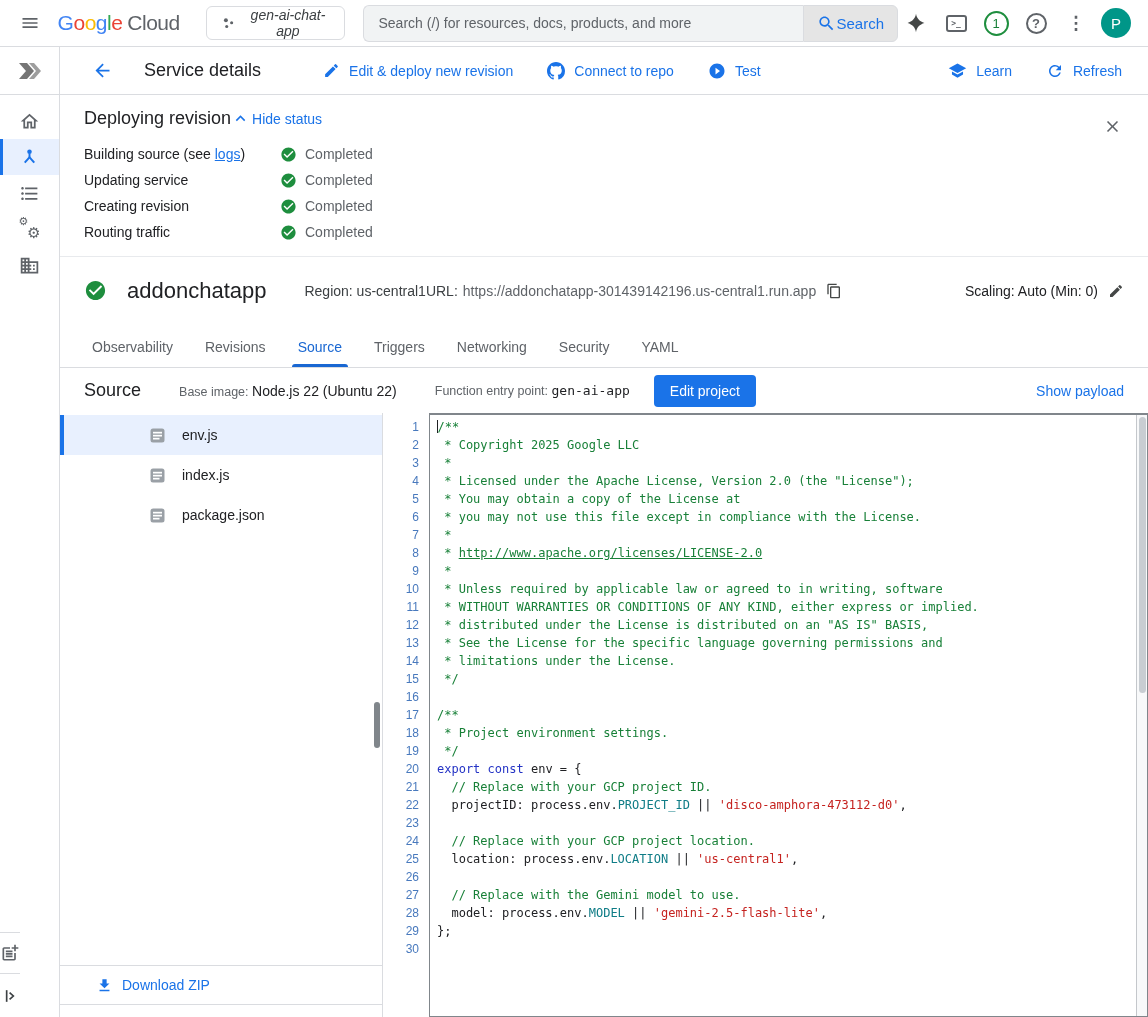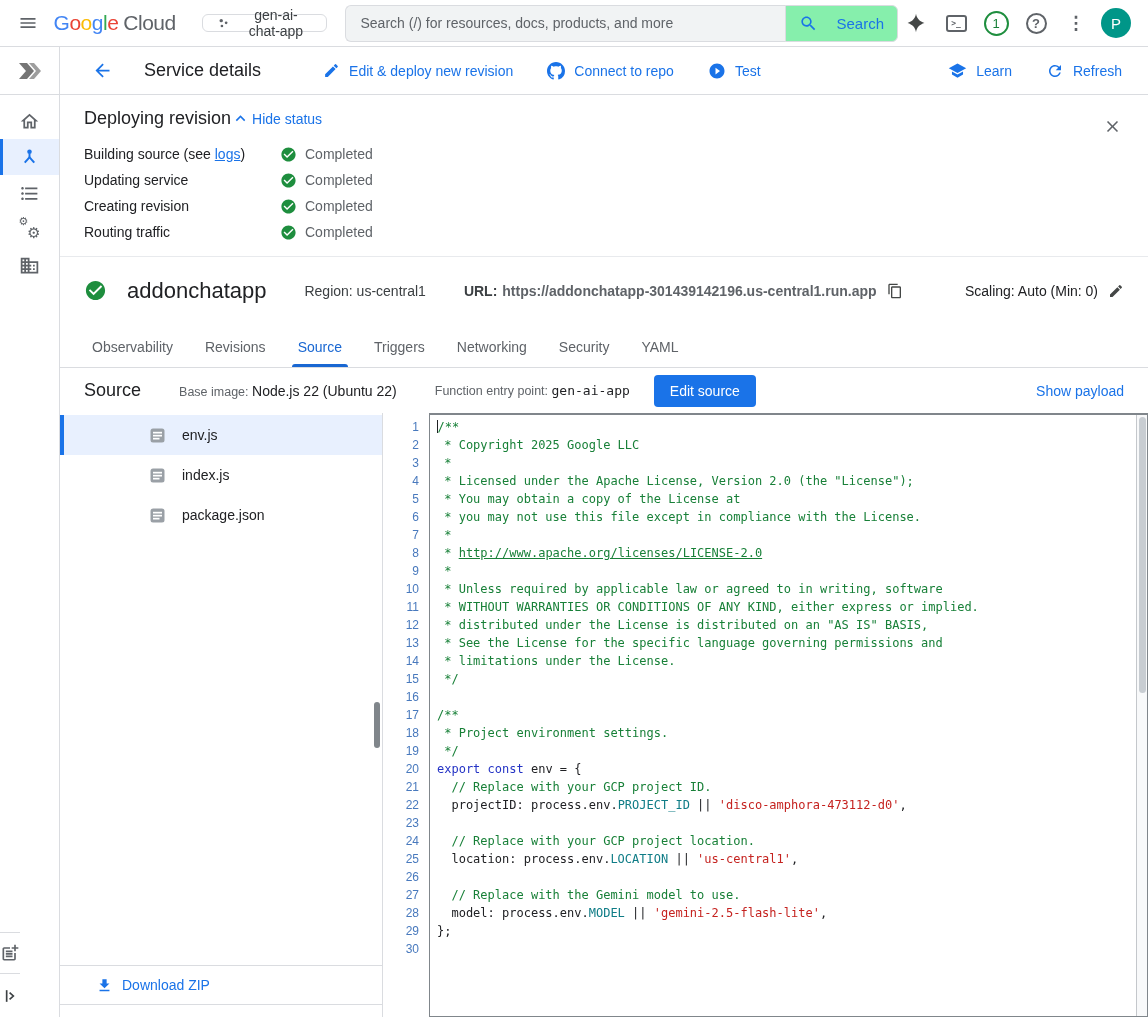"gen-ai-chat-app" .projectsel { font-style: none -> italic; height: 18px -> 34px }
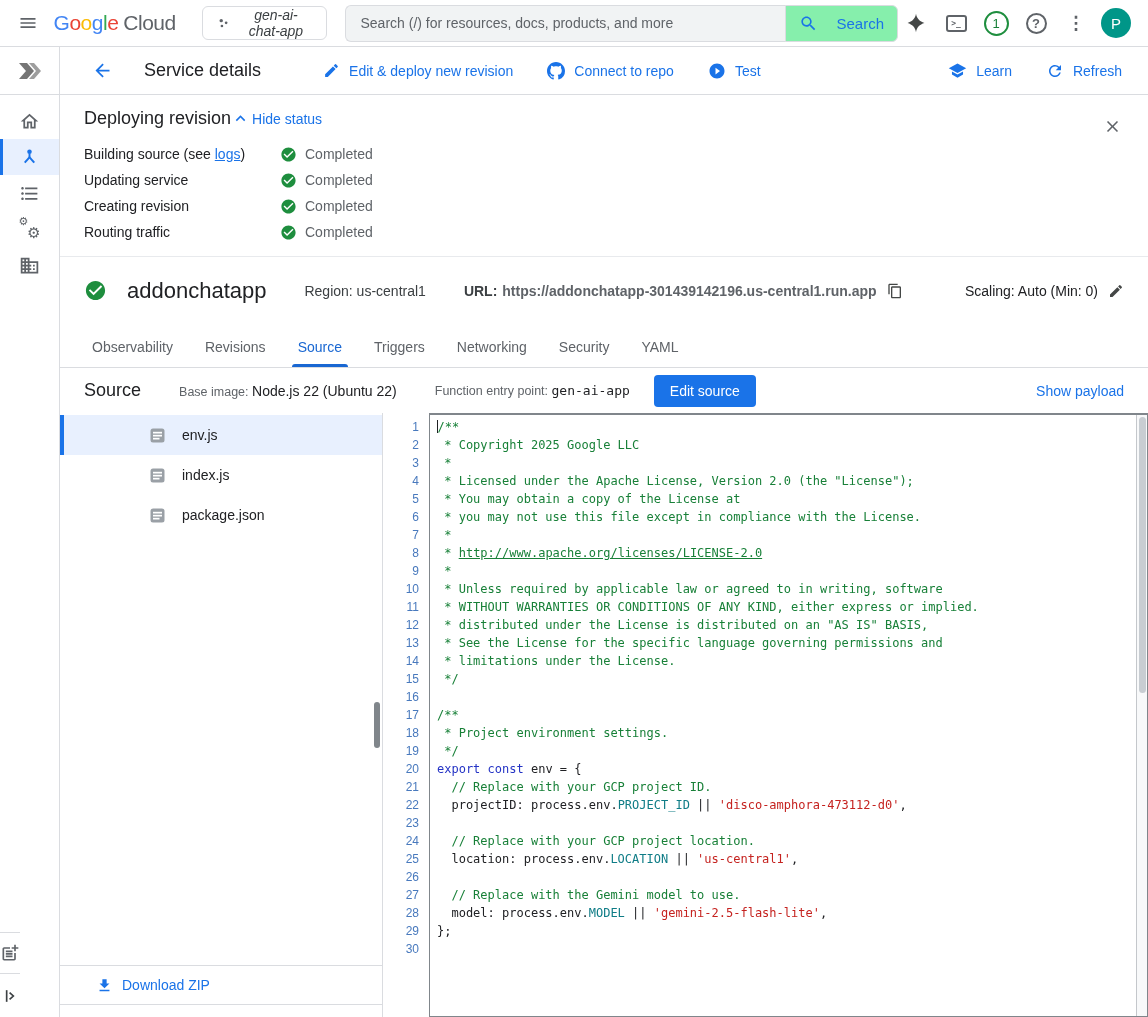"Search" .searchbtn { background: #86efac -> #e5e5e5; gap: 18px -> 0 }
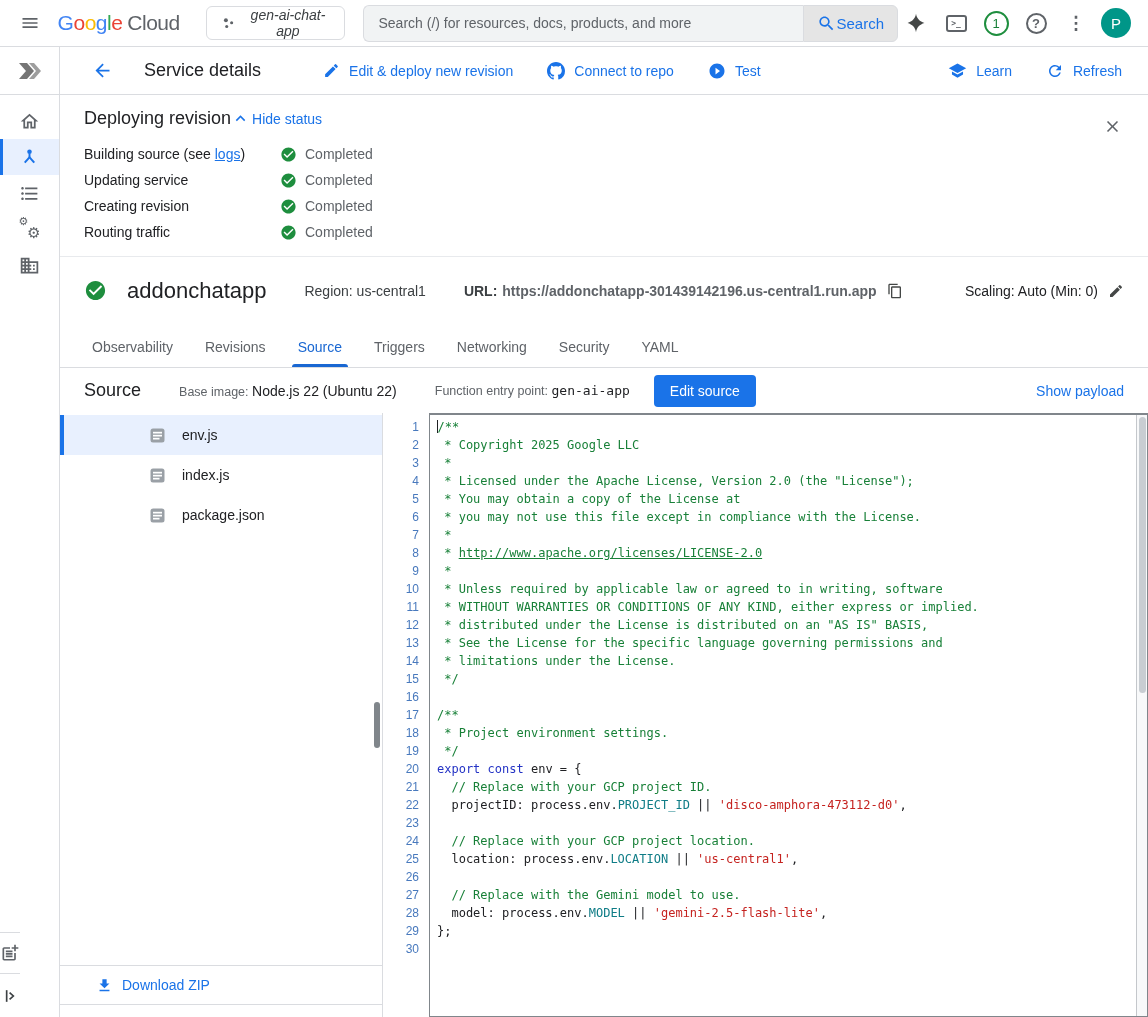"URL:" .sh-urlgrp { font-weight: bold -> none; margin-left: 38px -> none }
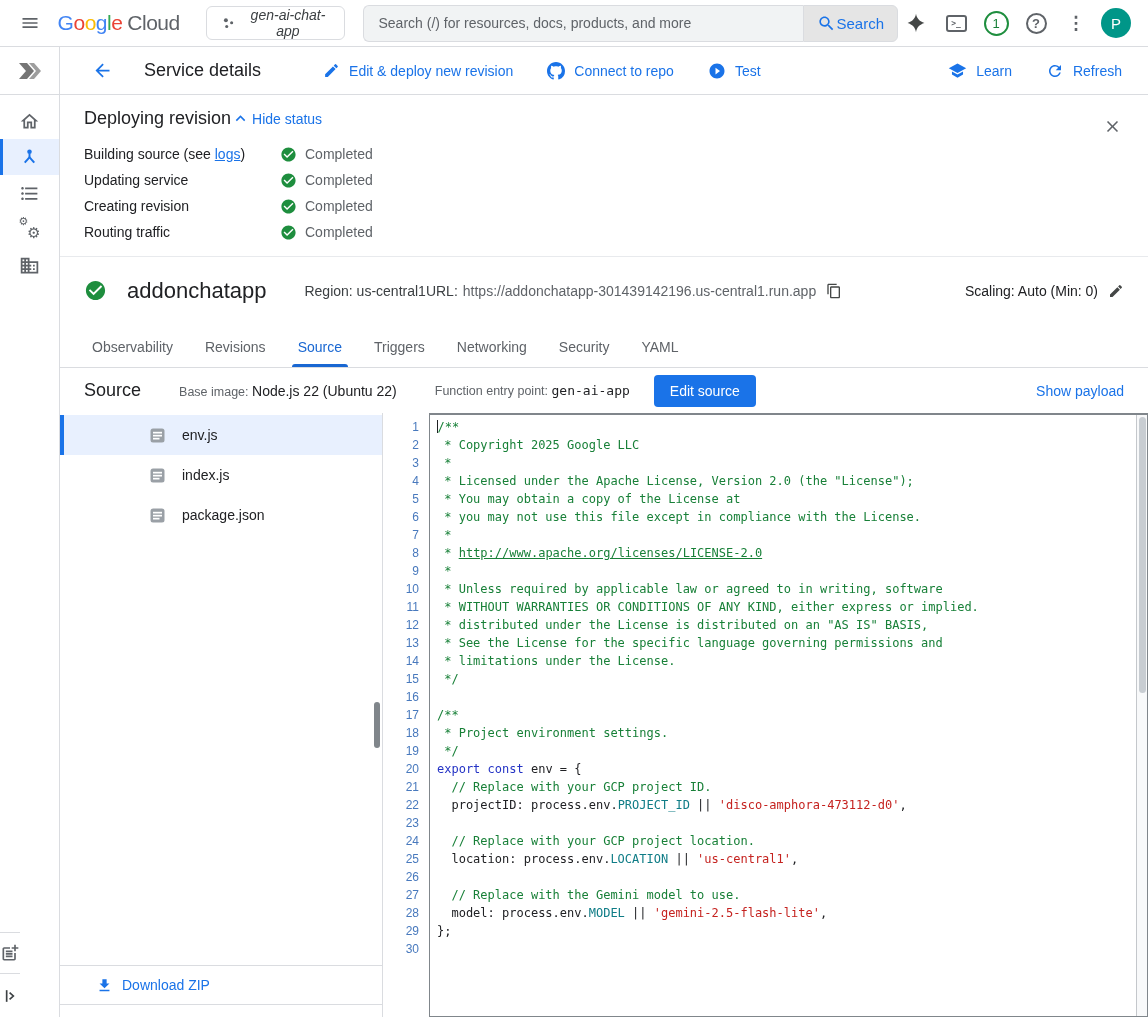"Edit source" button.sb-editbtn { text: source -> project }
